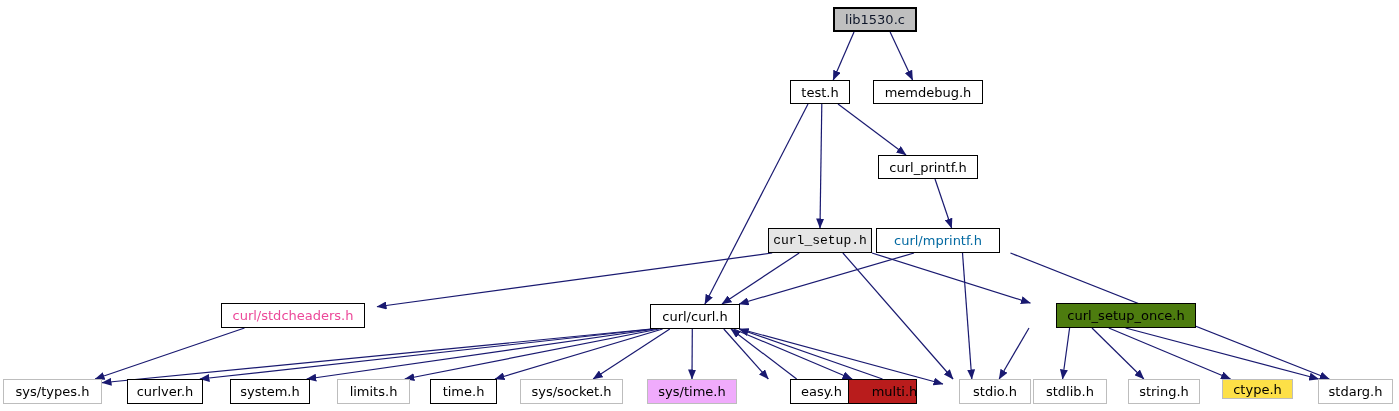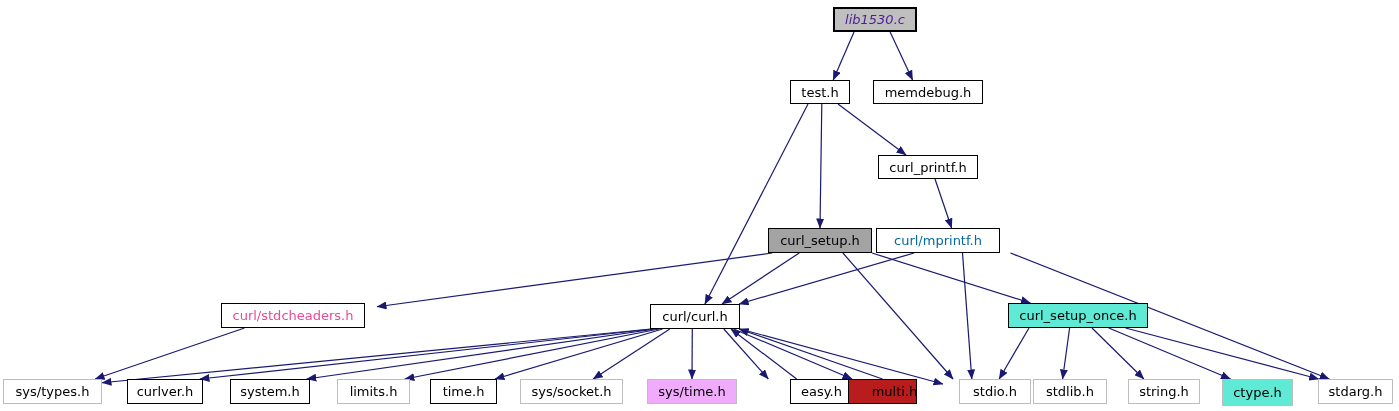"lib1530.c" div.node { color: #4c1d95 -> #0f172a; font-style: italic -> none }
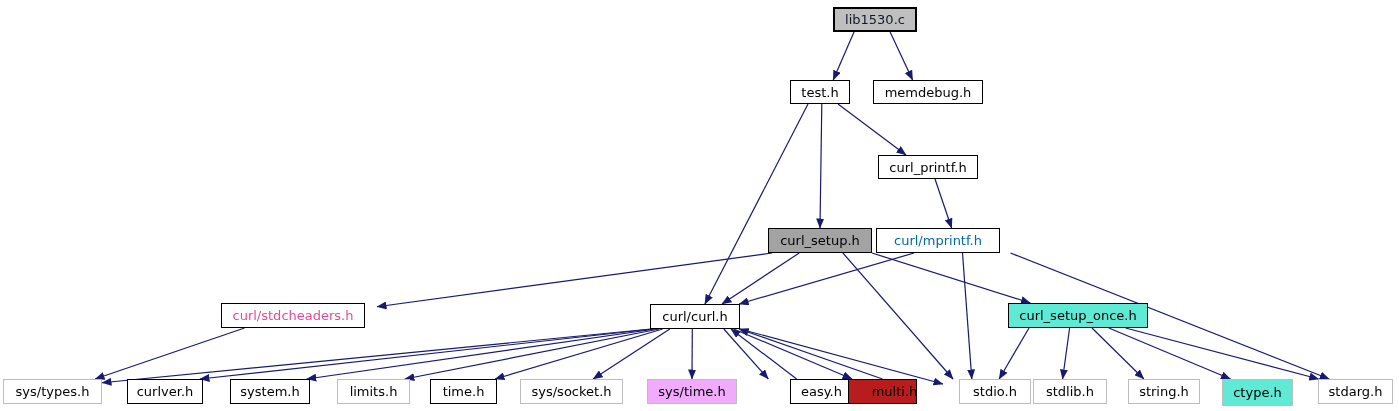"curl_setup.h" div.node { background: #a3a3a3 -> #e5e5e5; font-family: none -> Liberation Mono, monospace }
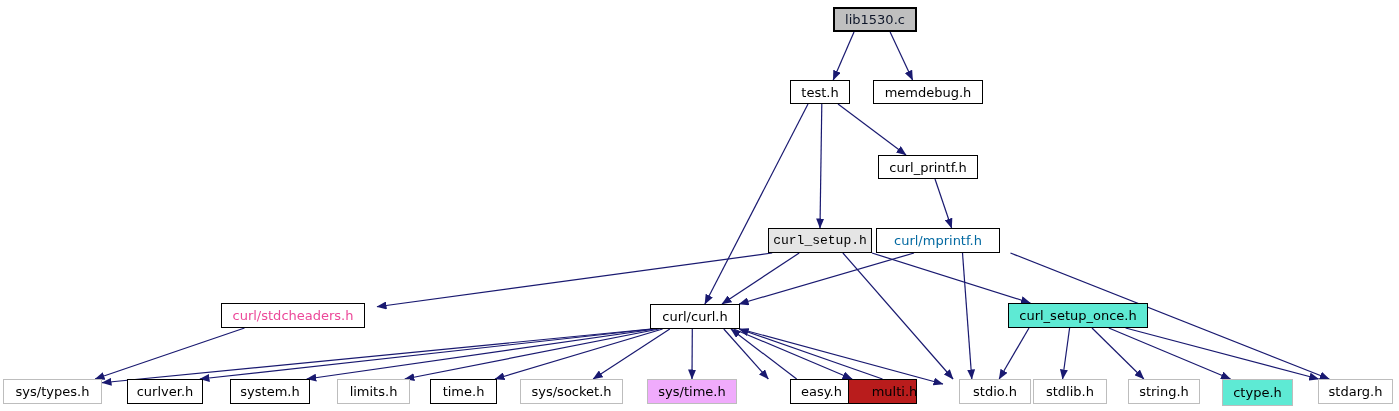"curl_setup_once.h" div.node { background: #5eead4 -> #4d7c0f; left: 1008px -> 1056px }
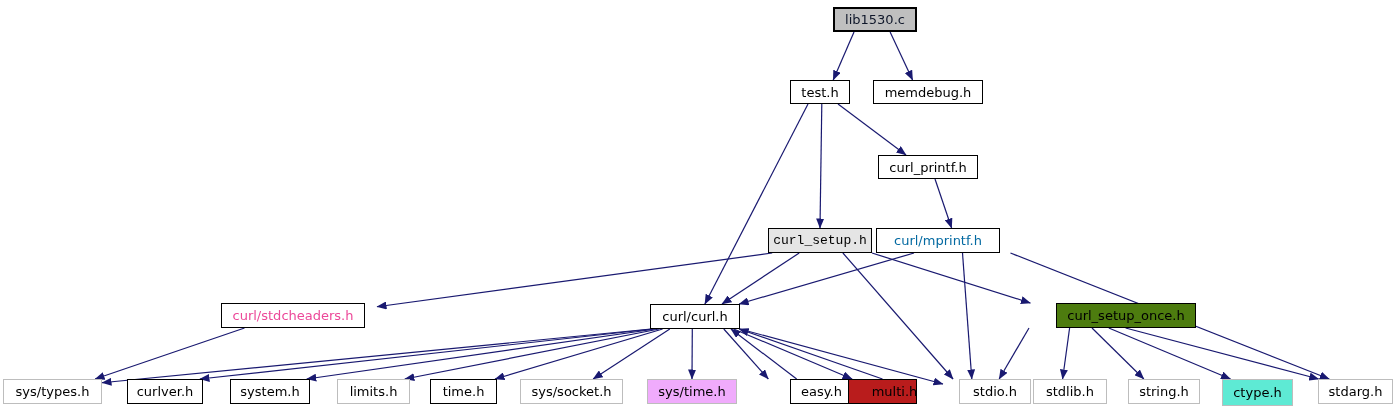"ctype.h" div.node { background: #5eead4 -> #fde047; height: 27px -> 20px }
